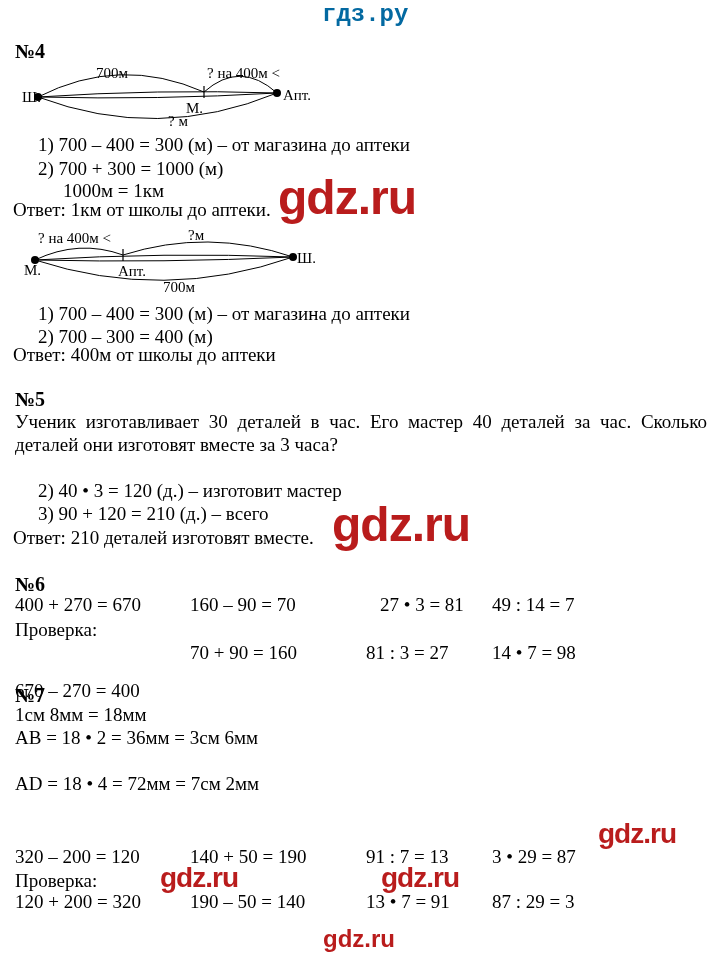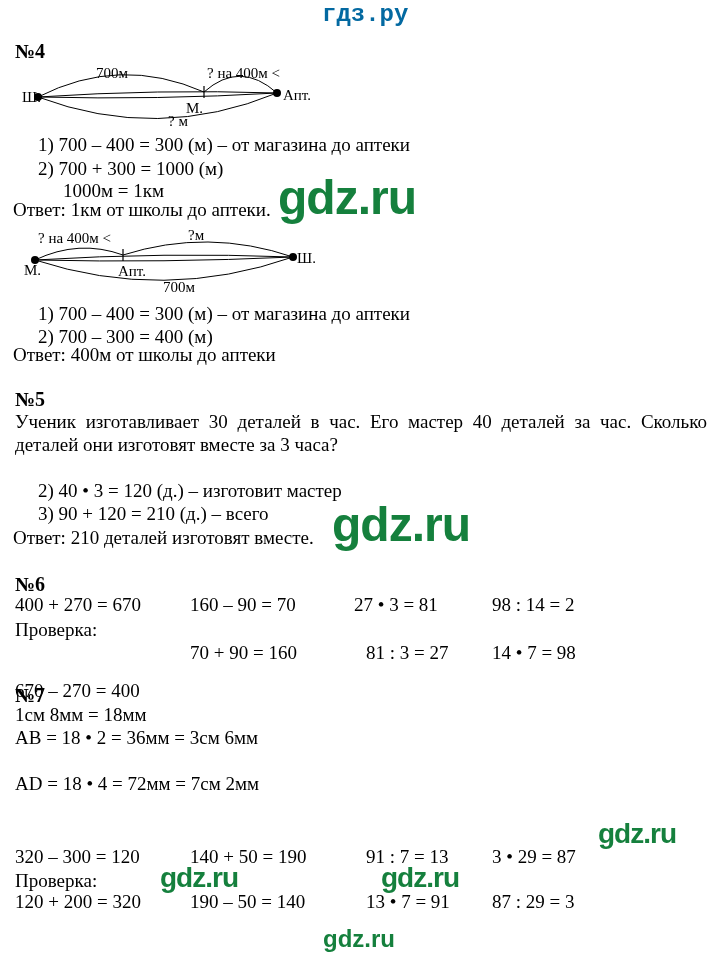"gdz.ru" .wm { color: #15803d -> #b91c1c }
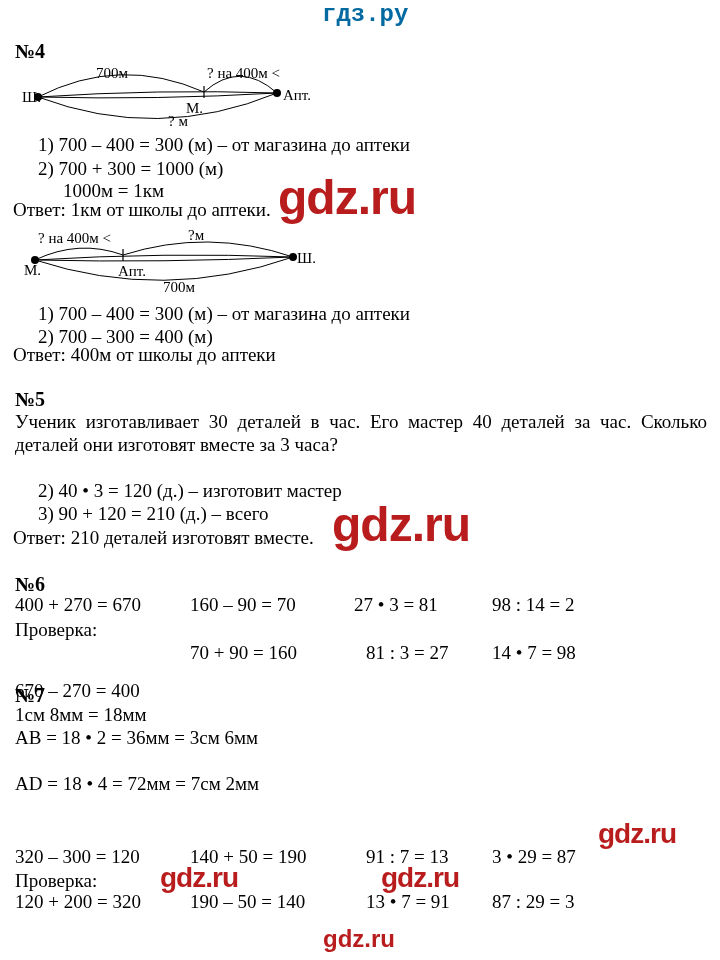"27 • 3 = 81" div.line { left: 354px -> 380px }
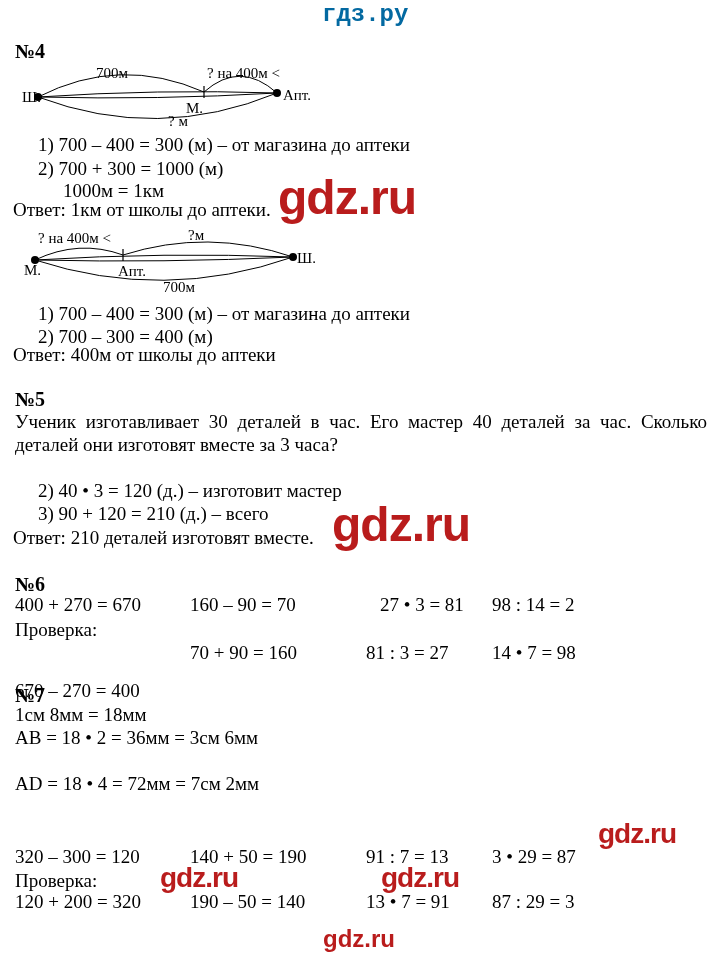"98 : 14 = 2" div.line { text: 98 : 14 = 2 -> 49 : 14 = 7 }
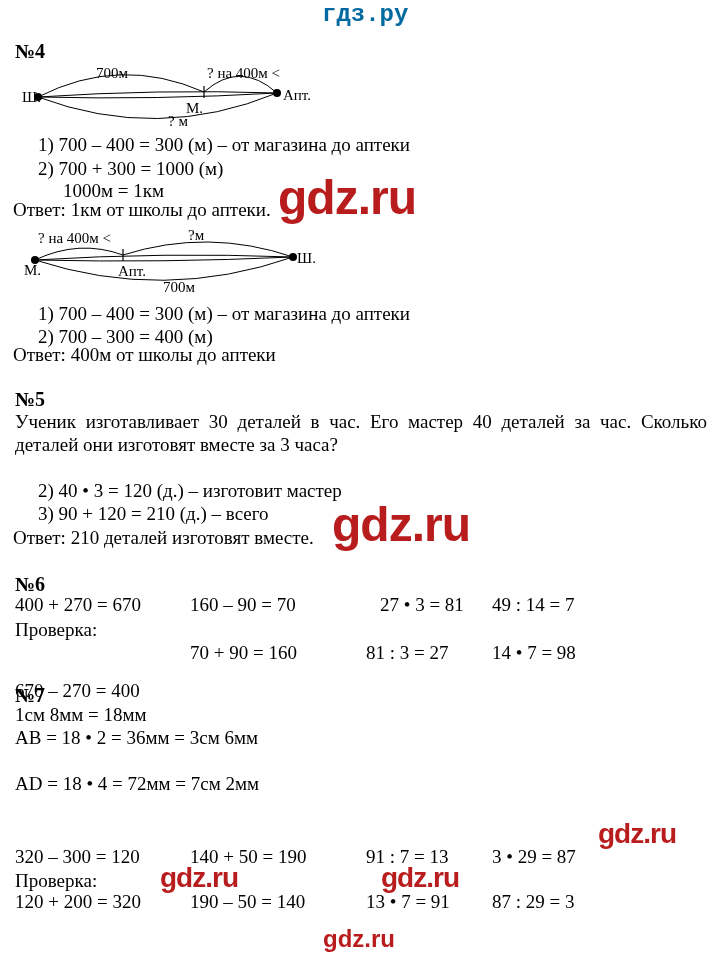"320 – 300 = 120" div.line { text: 300 -> 200 }
